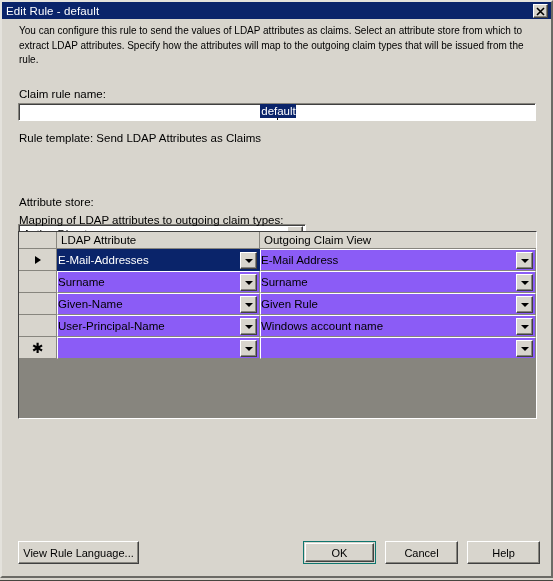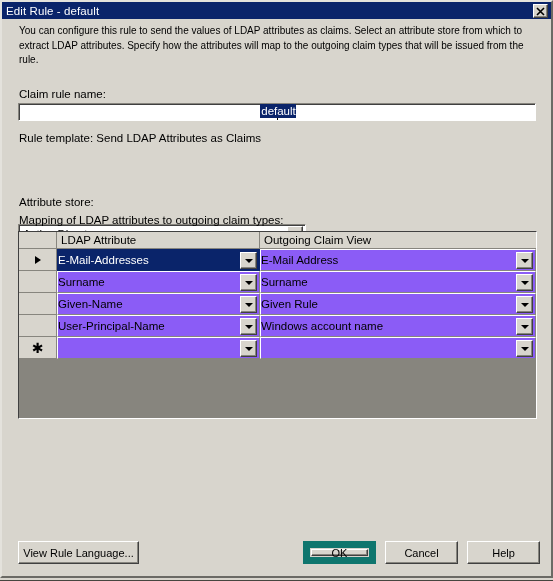"OK" .btn.default { border: 7px solid #0f766e -> 1px solid #0f766e }
